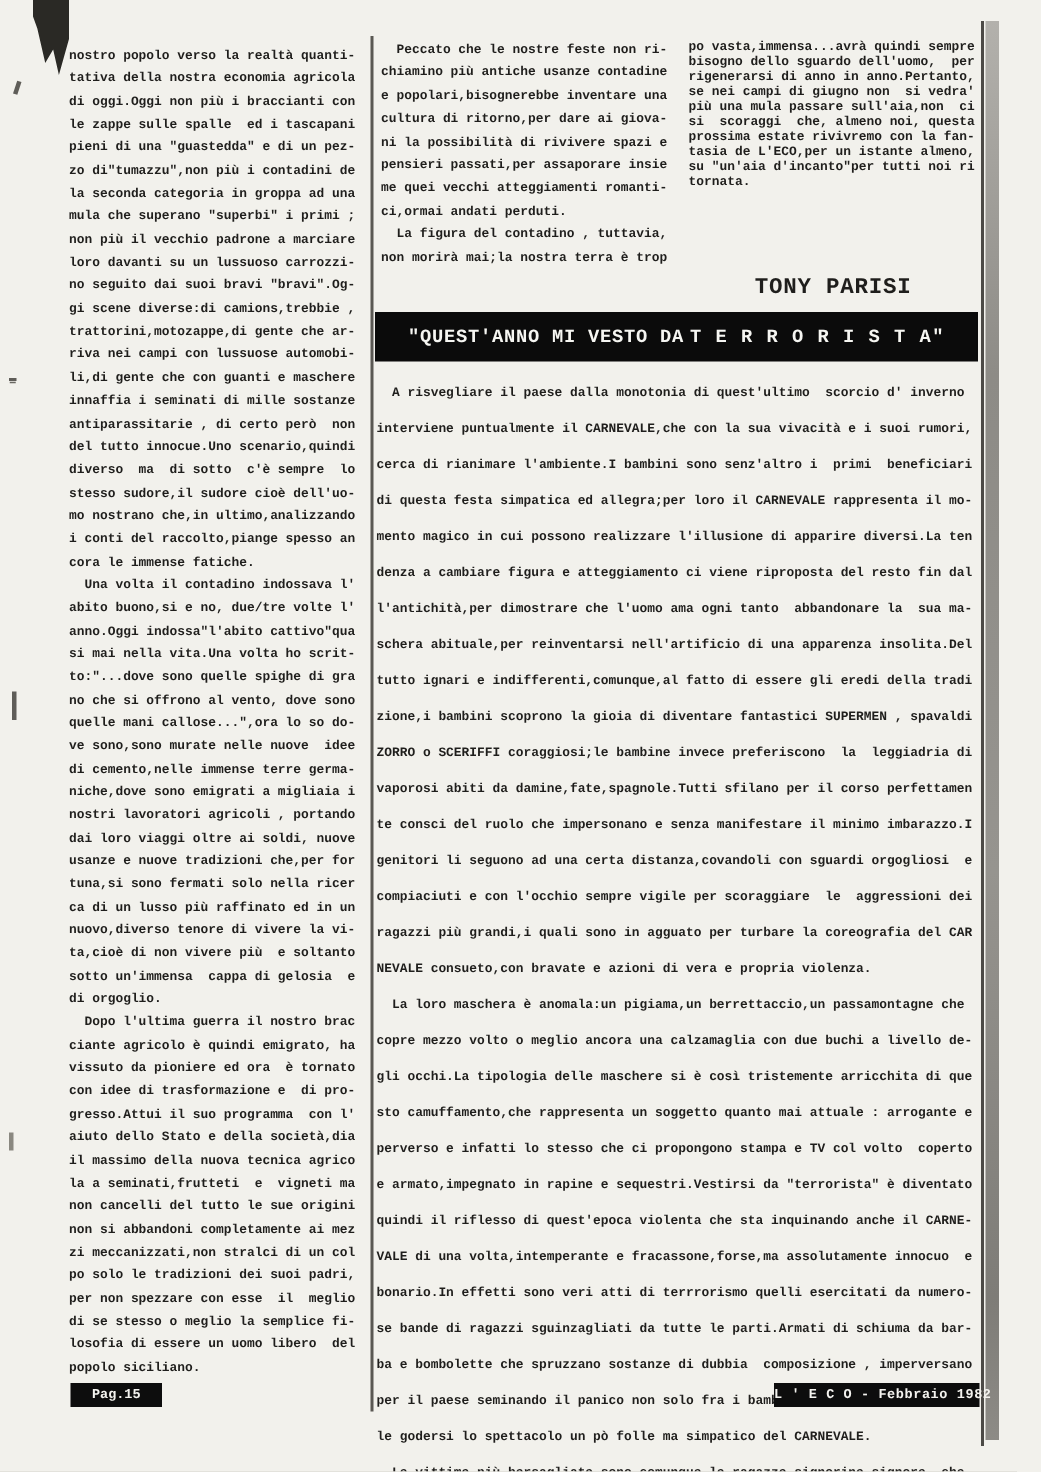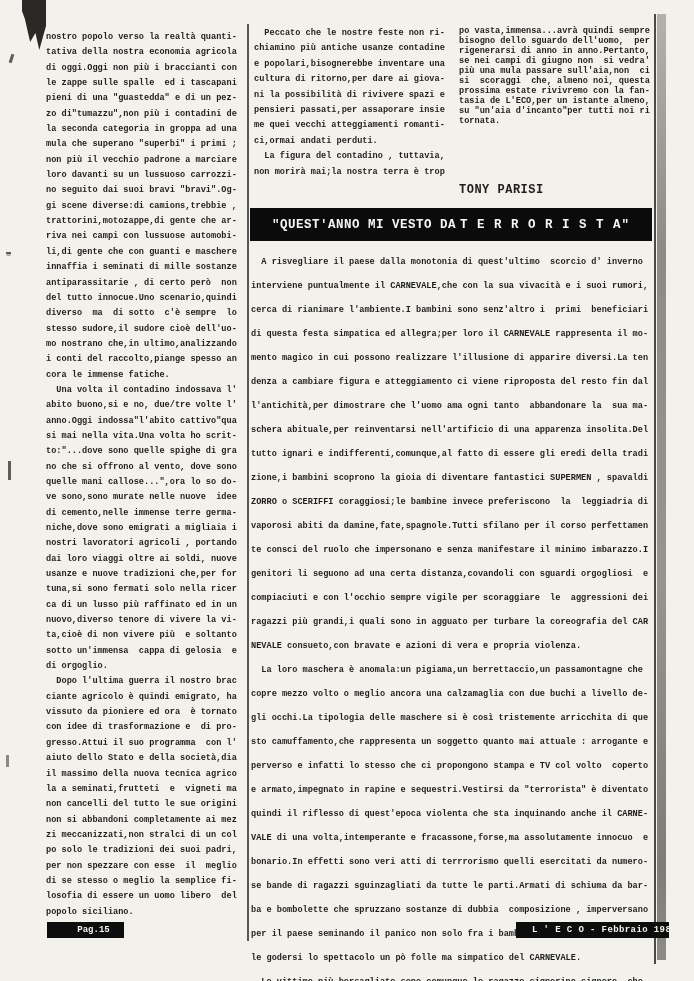"TONY PARISI" .signature { font-size: 12px -> 15px; text-align: left -> center }
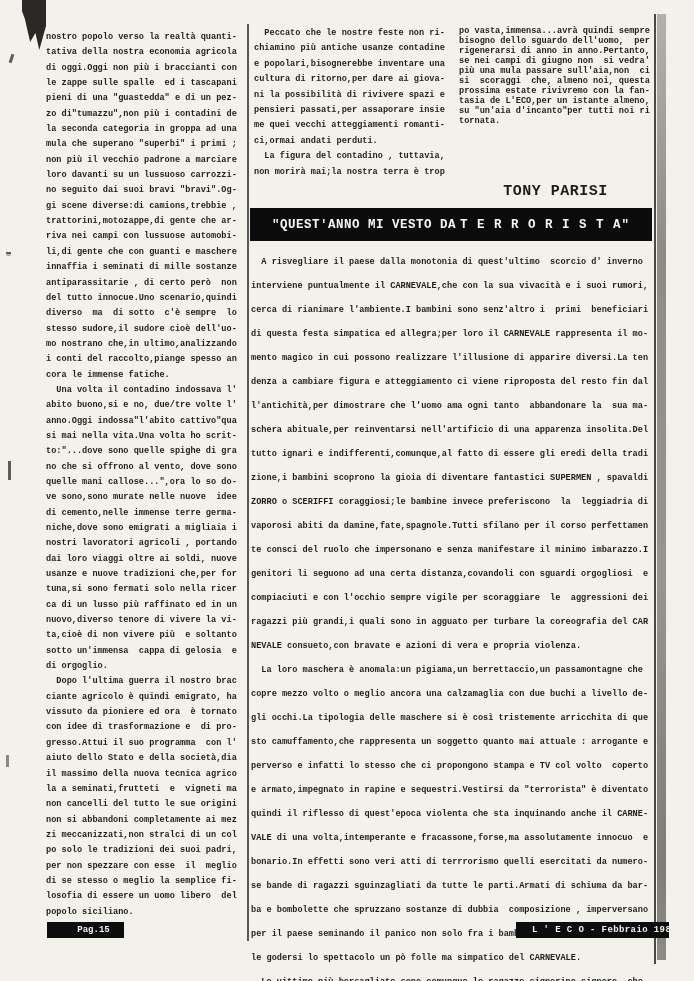"Pag.15" .footer-box { padding-left: 16px -> none }
